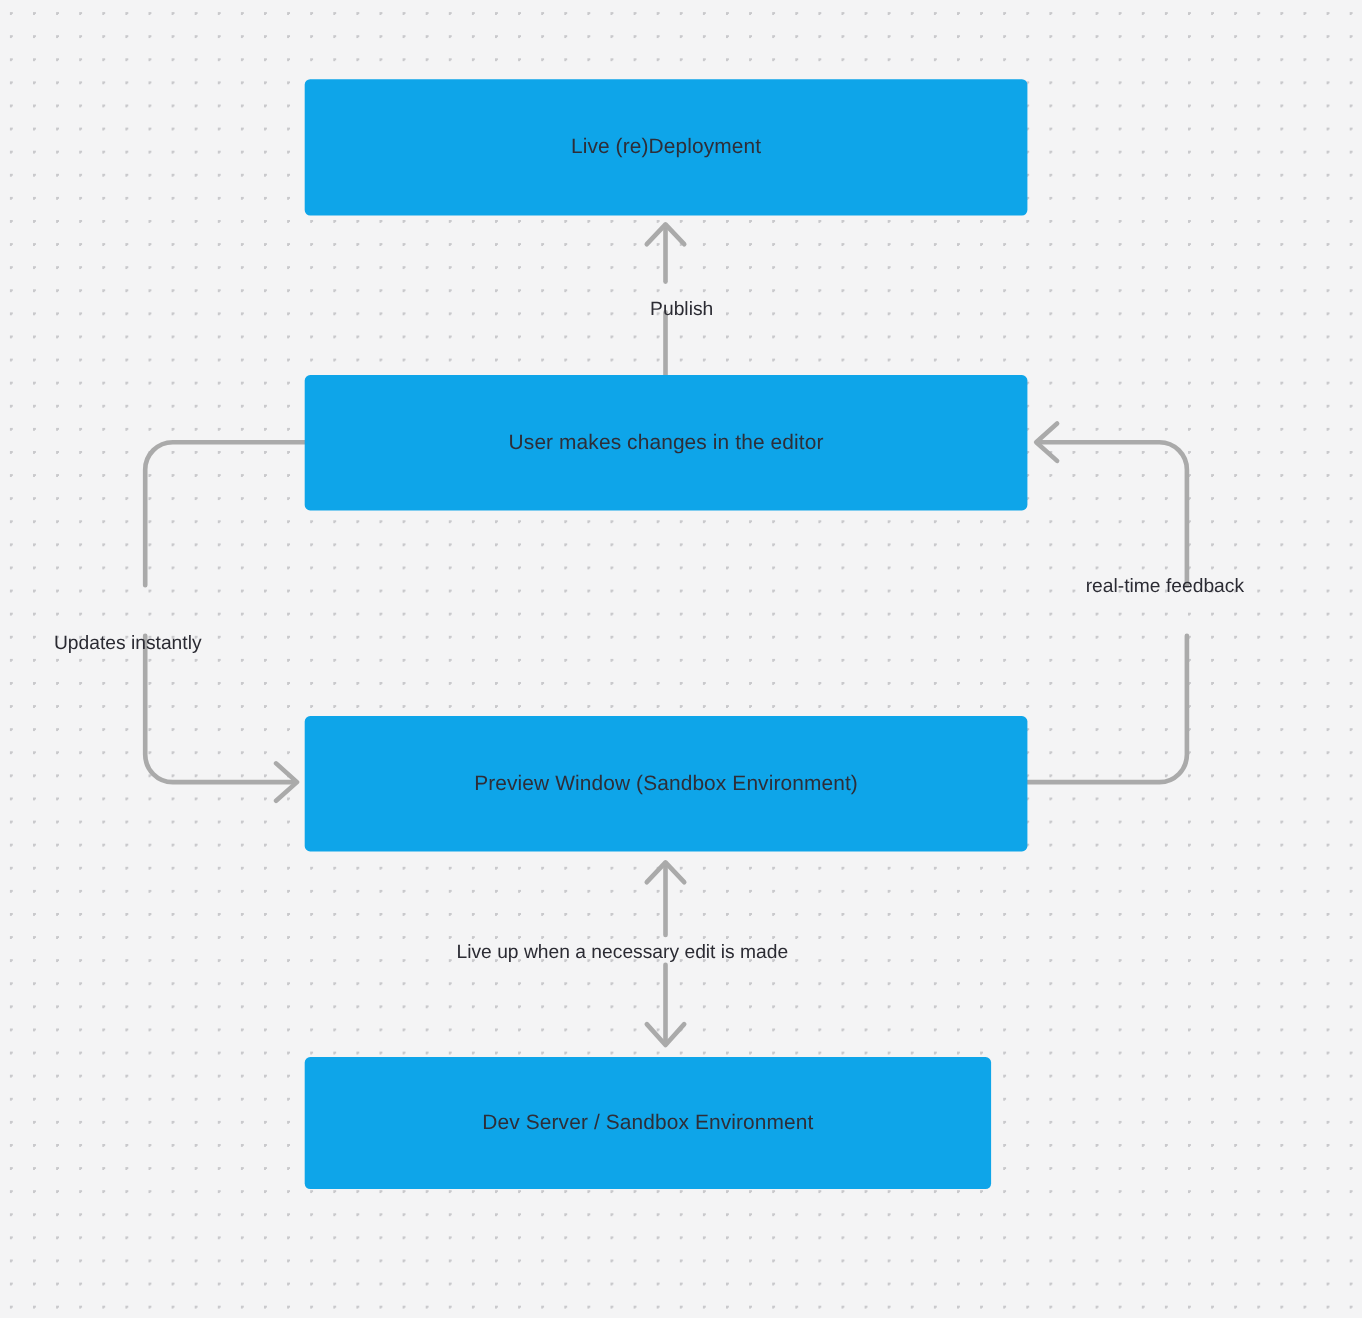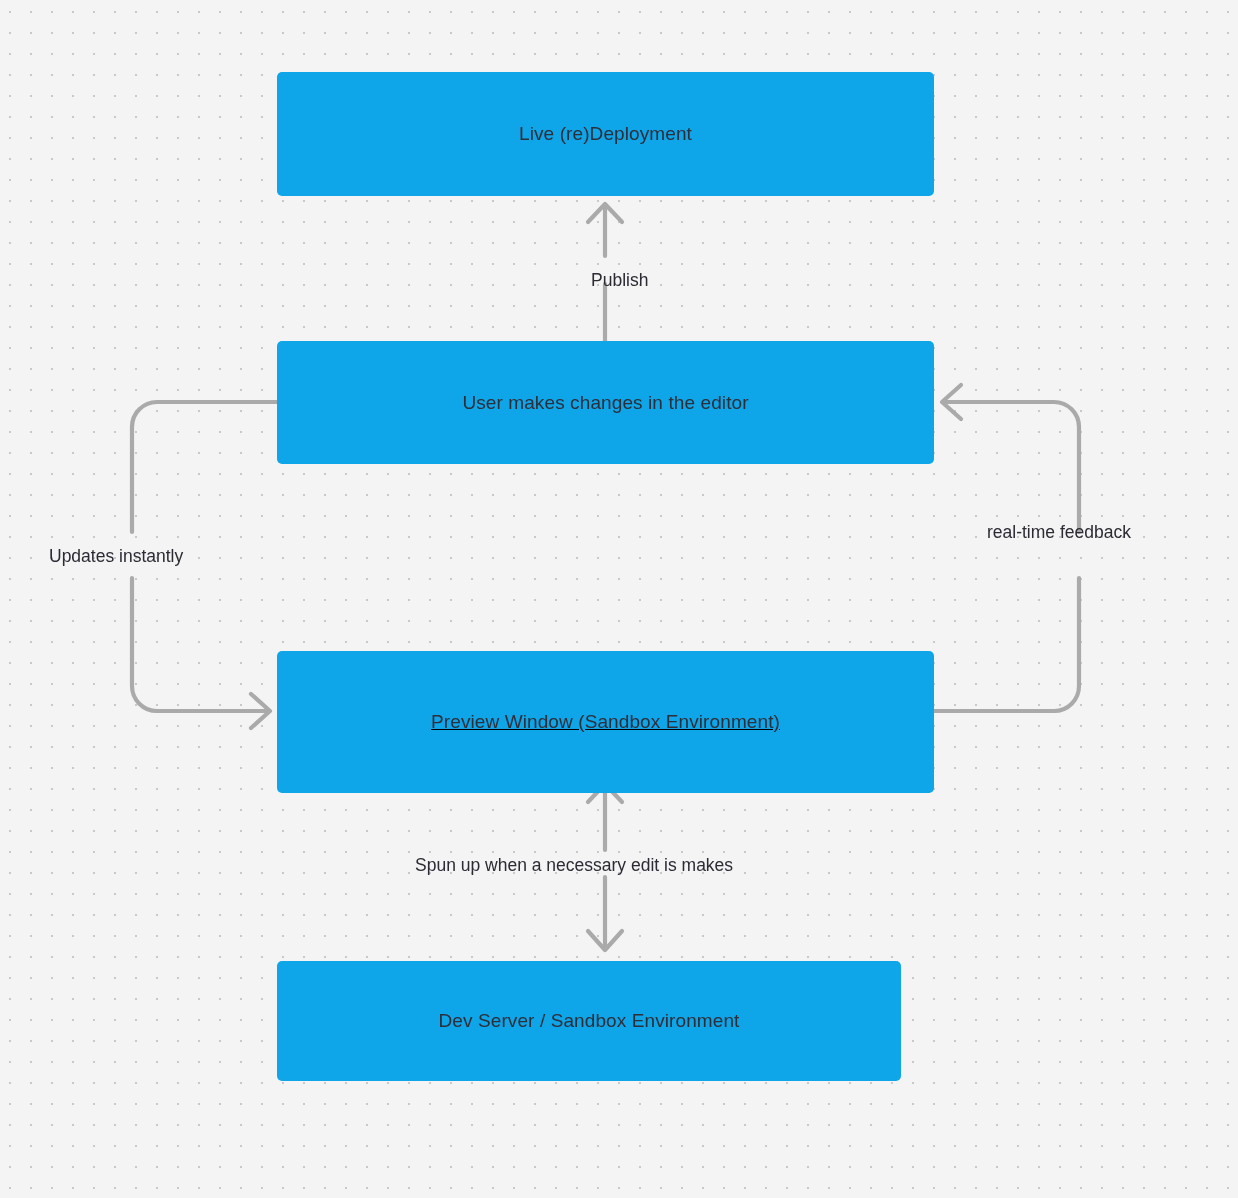"Updates instantly" #label-updates { top: 548px -> 576px }
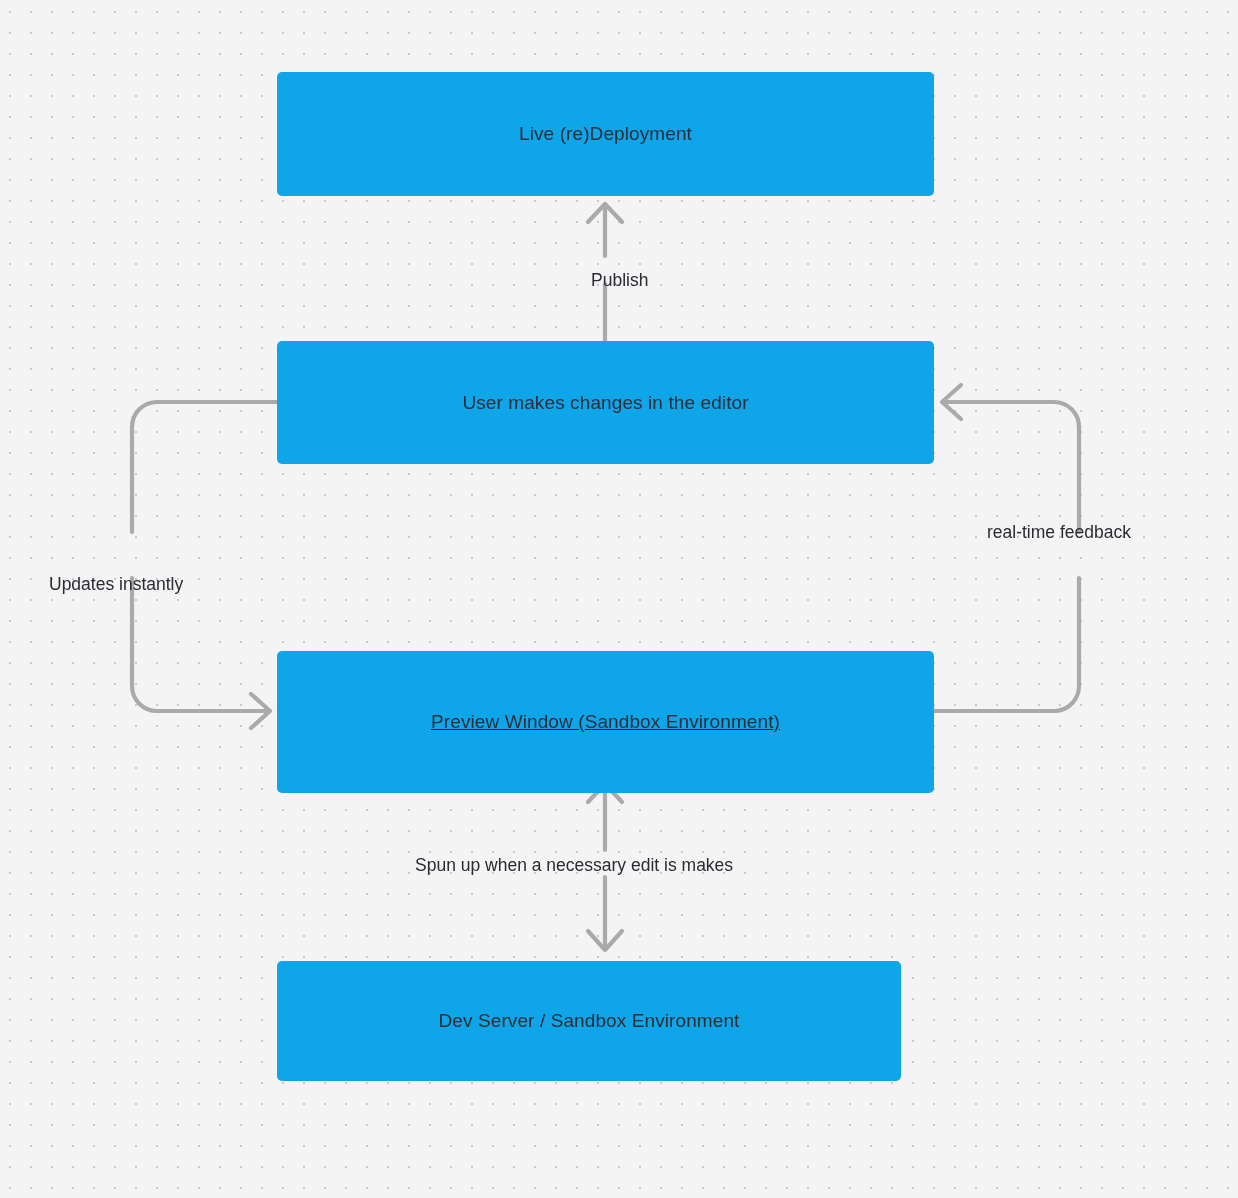"Preview Window (Sandbox Environment)" #node-preview { height: 142px -> 123px; text-decoration: underline -> none }
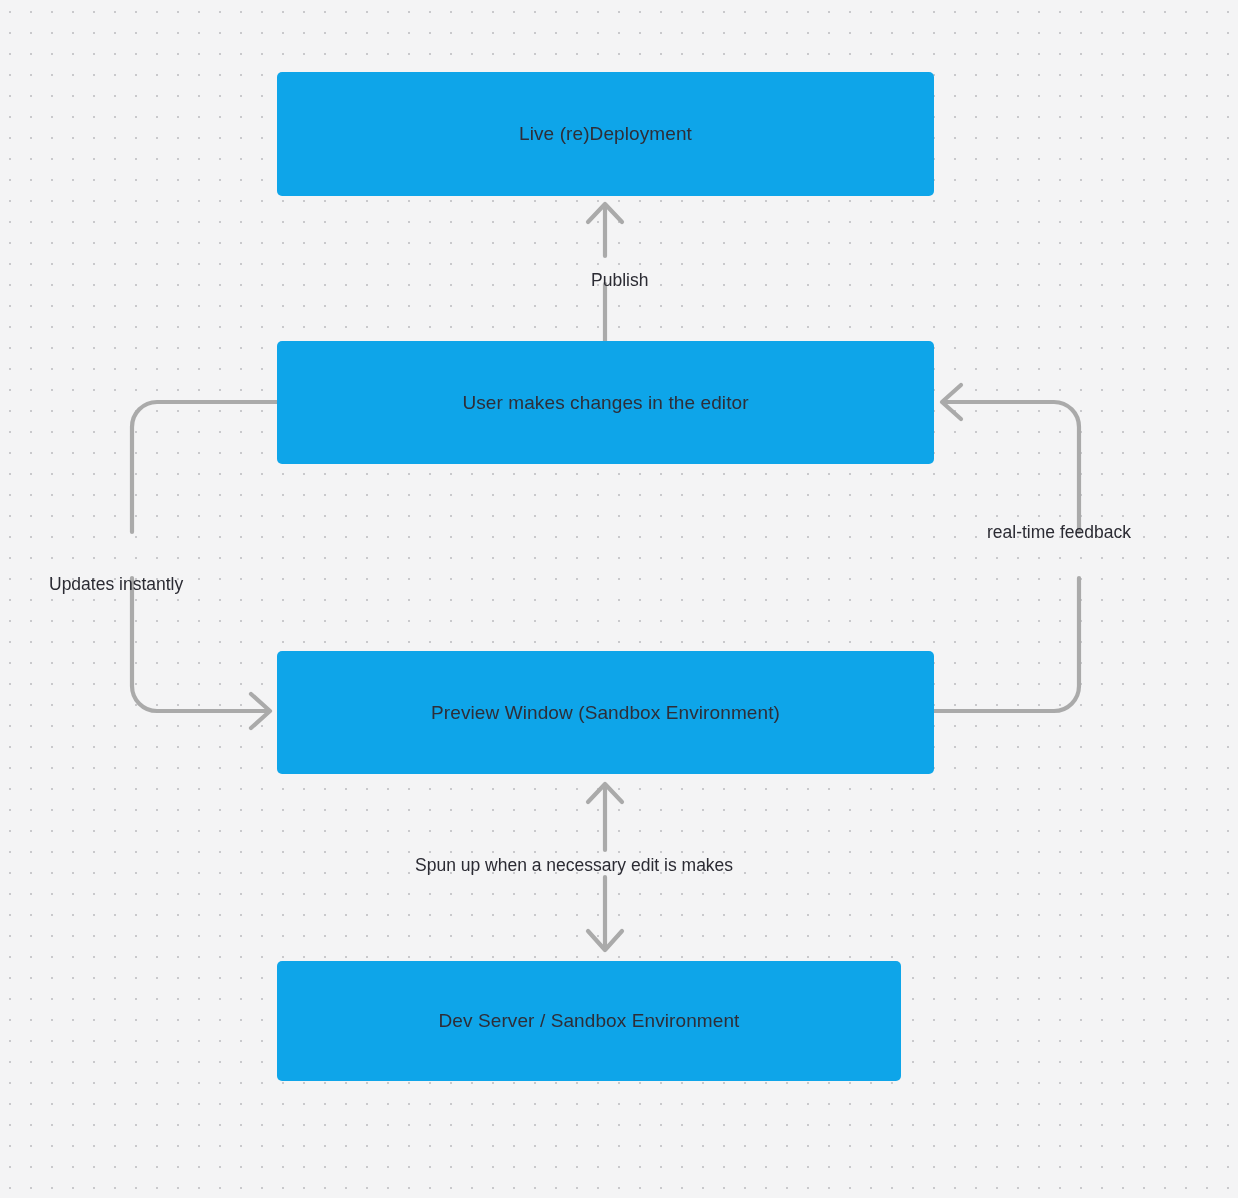"Spun up when a necessary" div.edge-label { text: Spun up when a necessary edit is makes -> Live up when a necessary edit is made }
